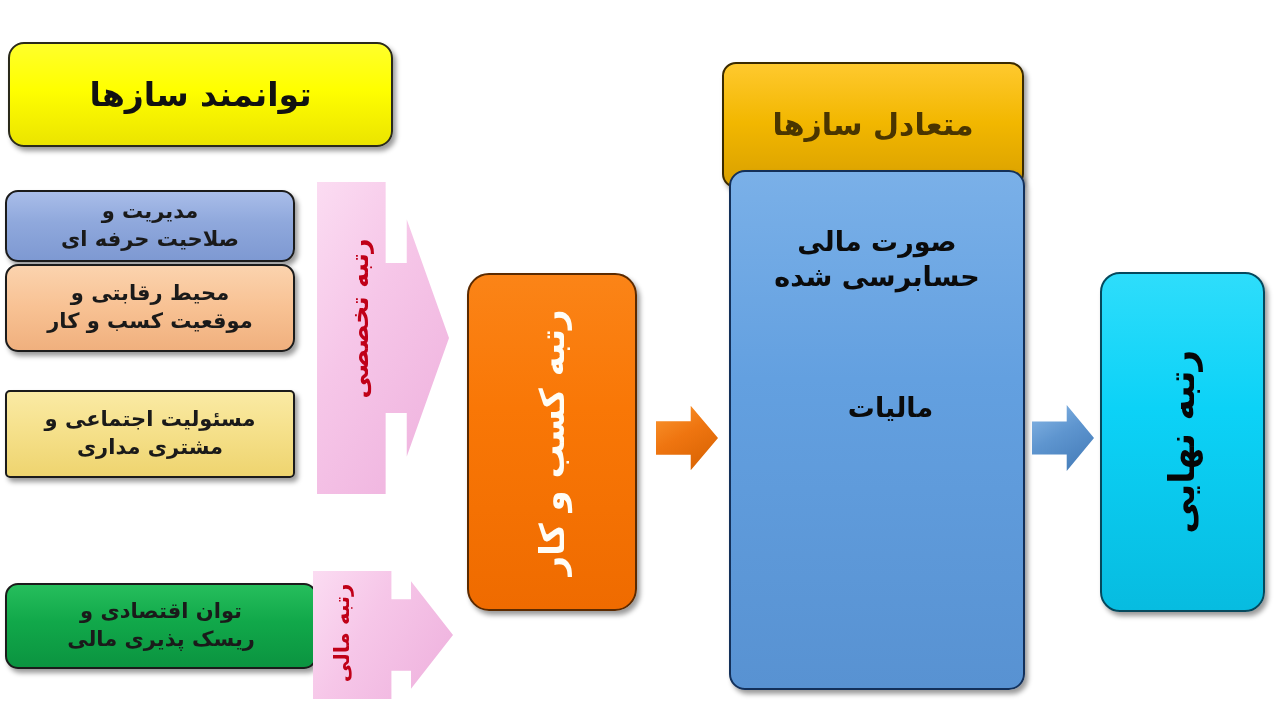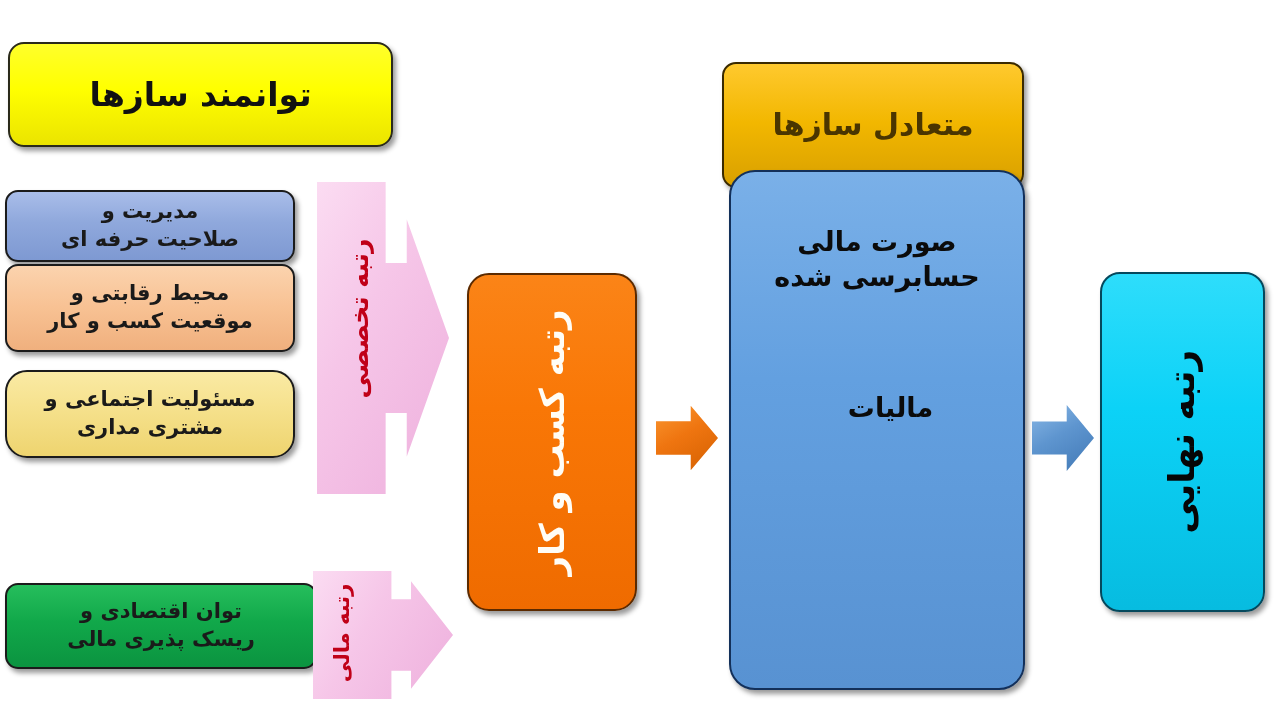"صورت مالی حسابرسی شده" #box-balancer-items { border-radius: 26px -> 16px }
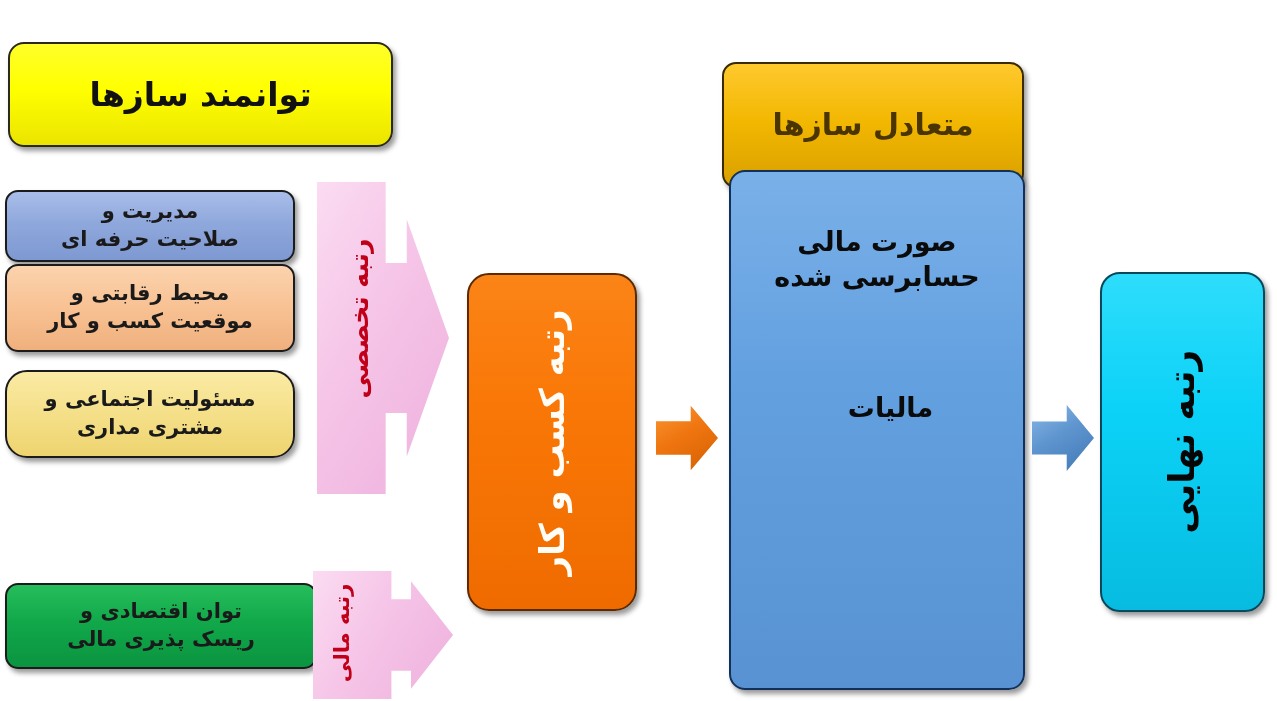"مسئولیت اجتماعی و" #box-social { border-radius: 22px -> 5px; top: 370px -> 390px }
